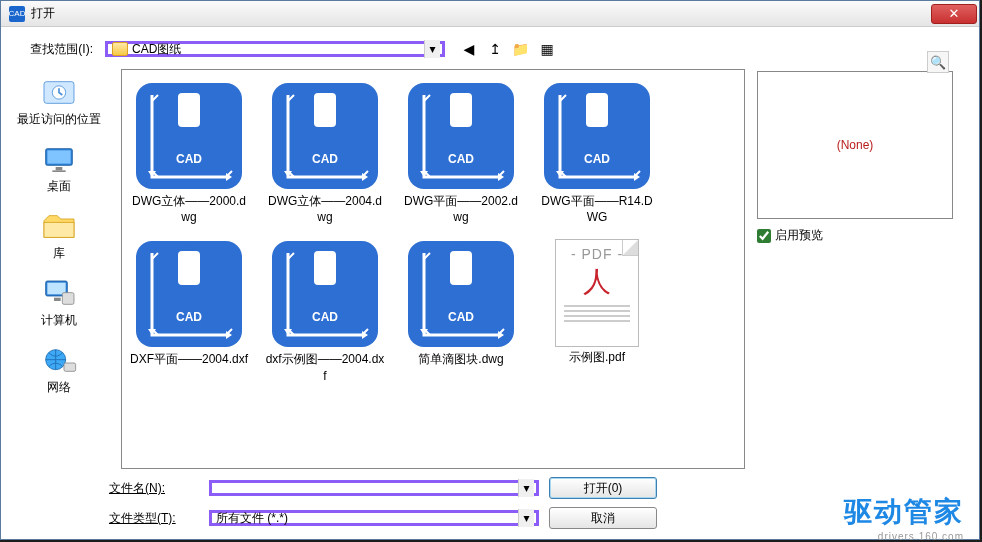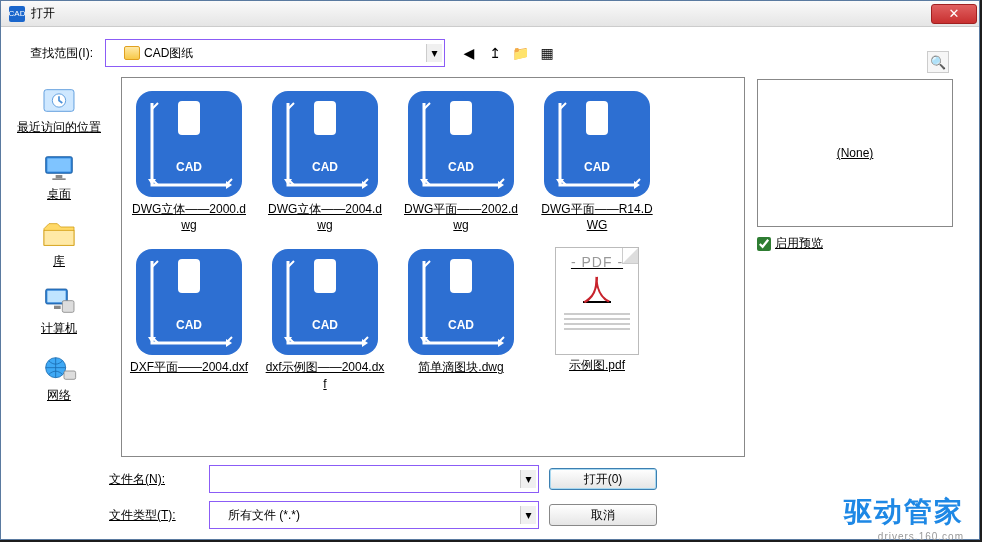"CAD图纸" .combo { border: 1px solid #8b5cf6 -> 3px solid #8b5cf6; height: 28px -> 16px; padding: 0 18px -> 0 4px }
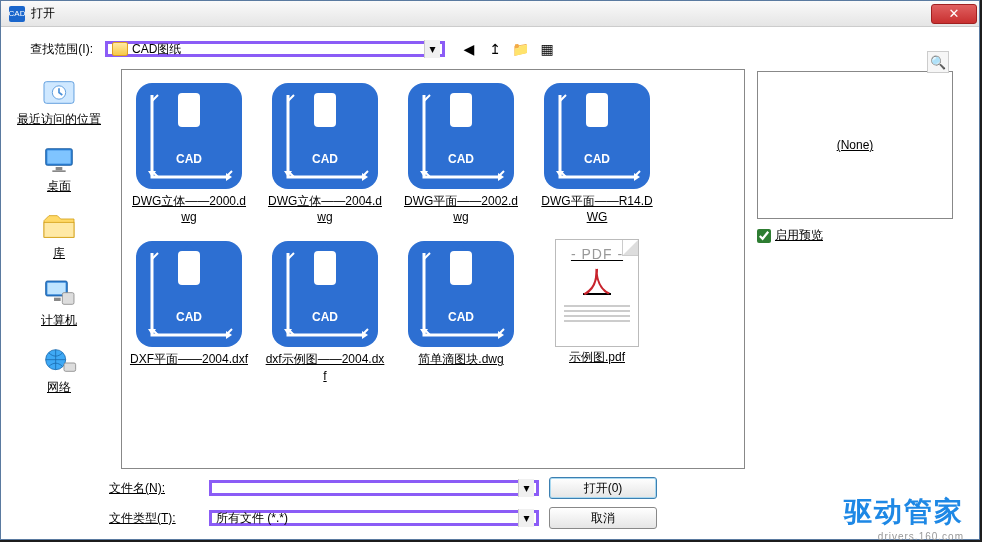"最近访问的位置" .content-row { text-decoration: underline -> none }
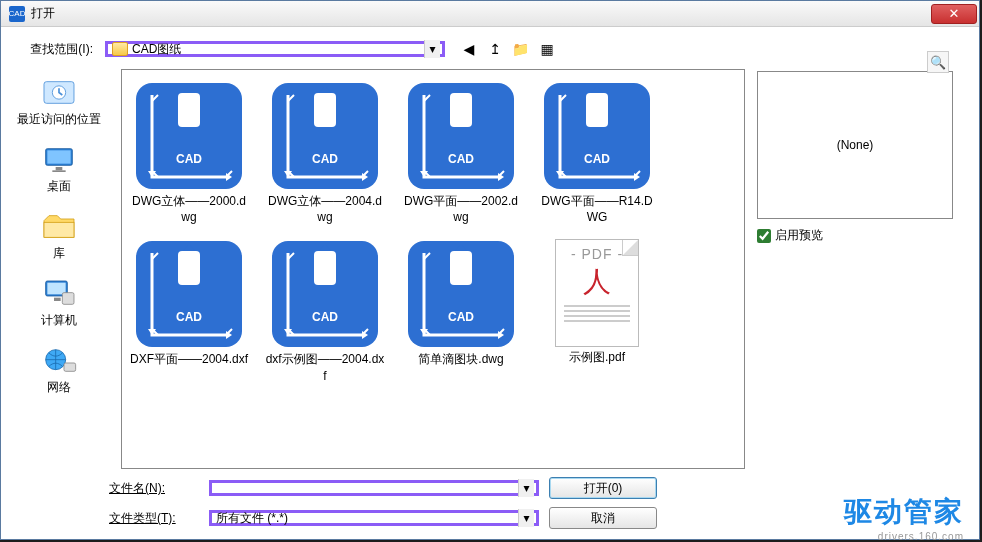"(None)" .preview-box { color: #000000 -> #b91c1c }
